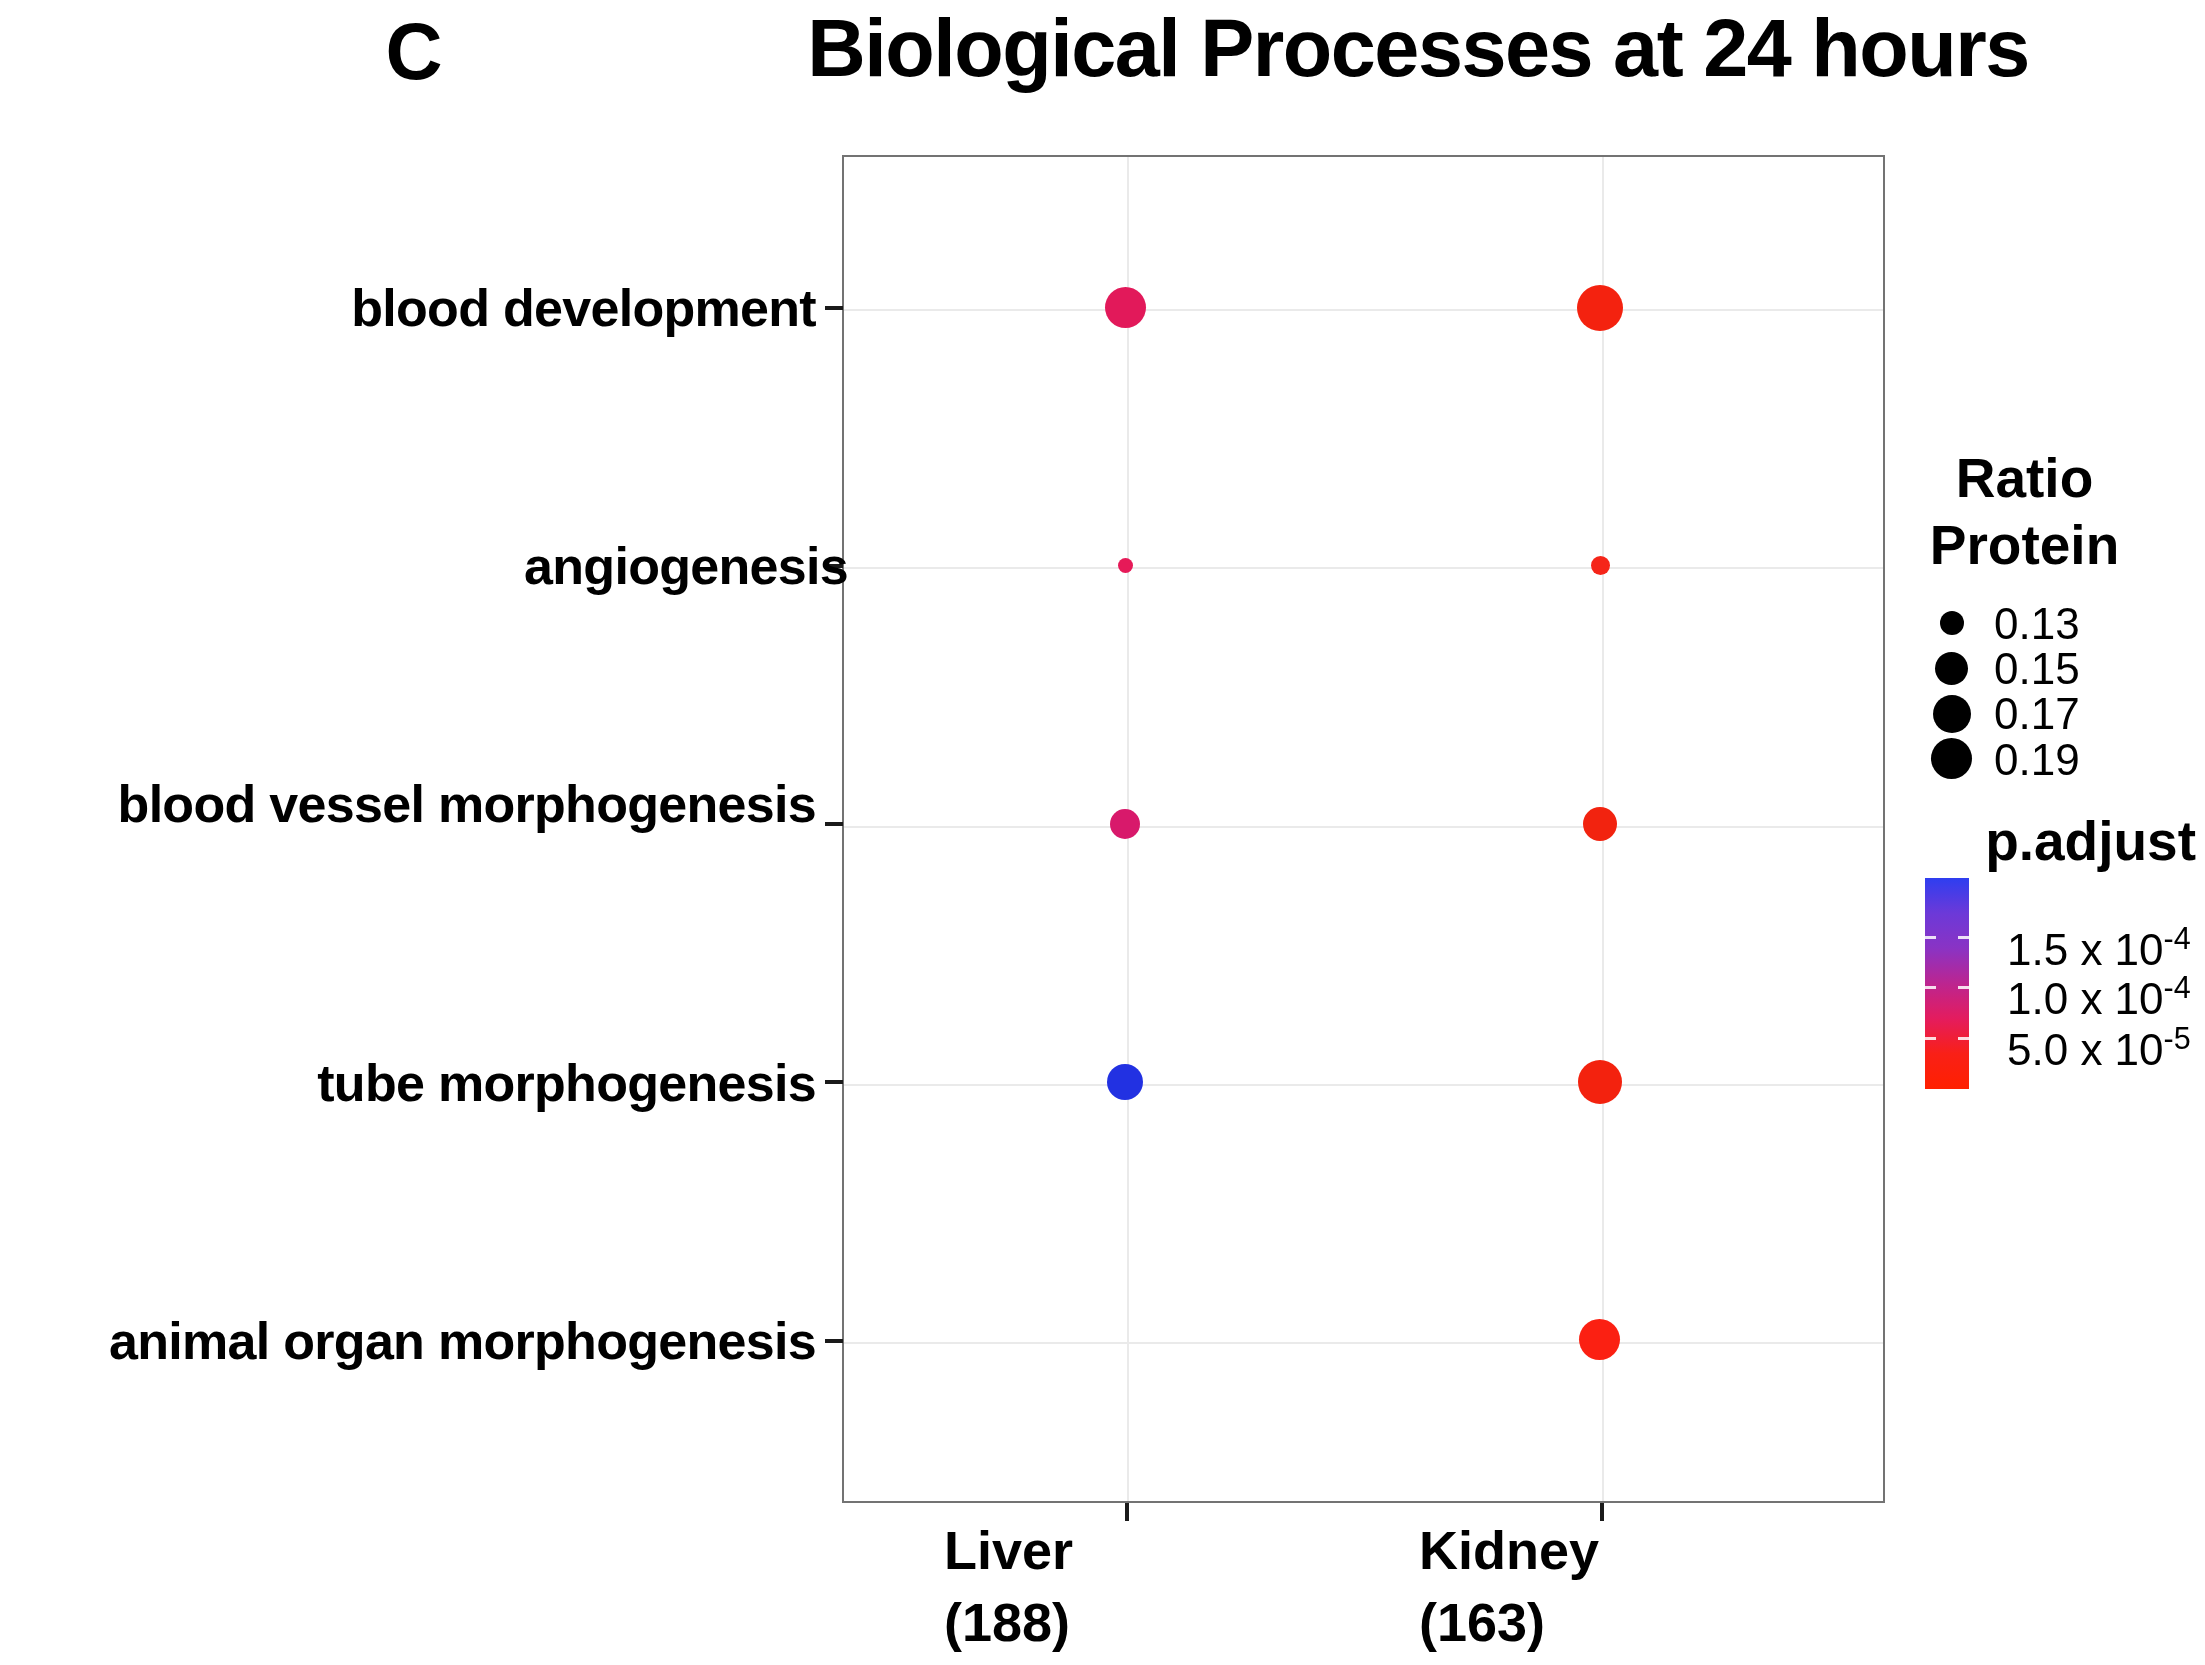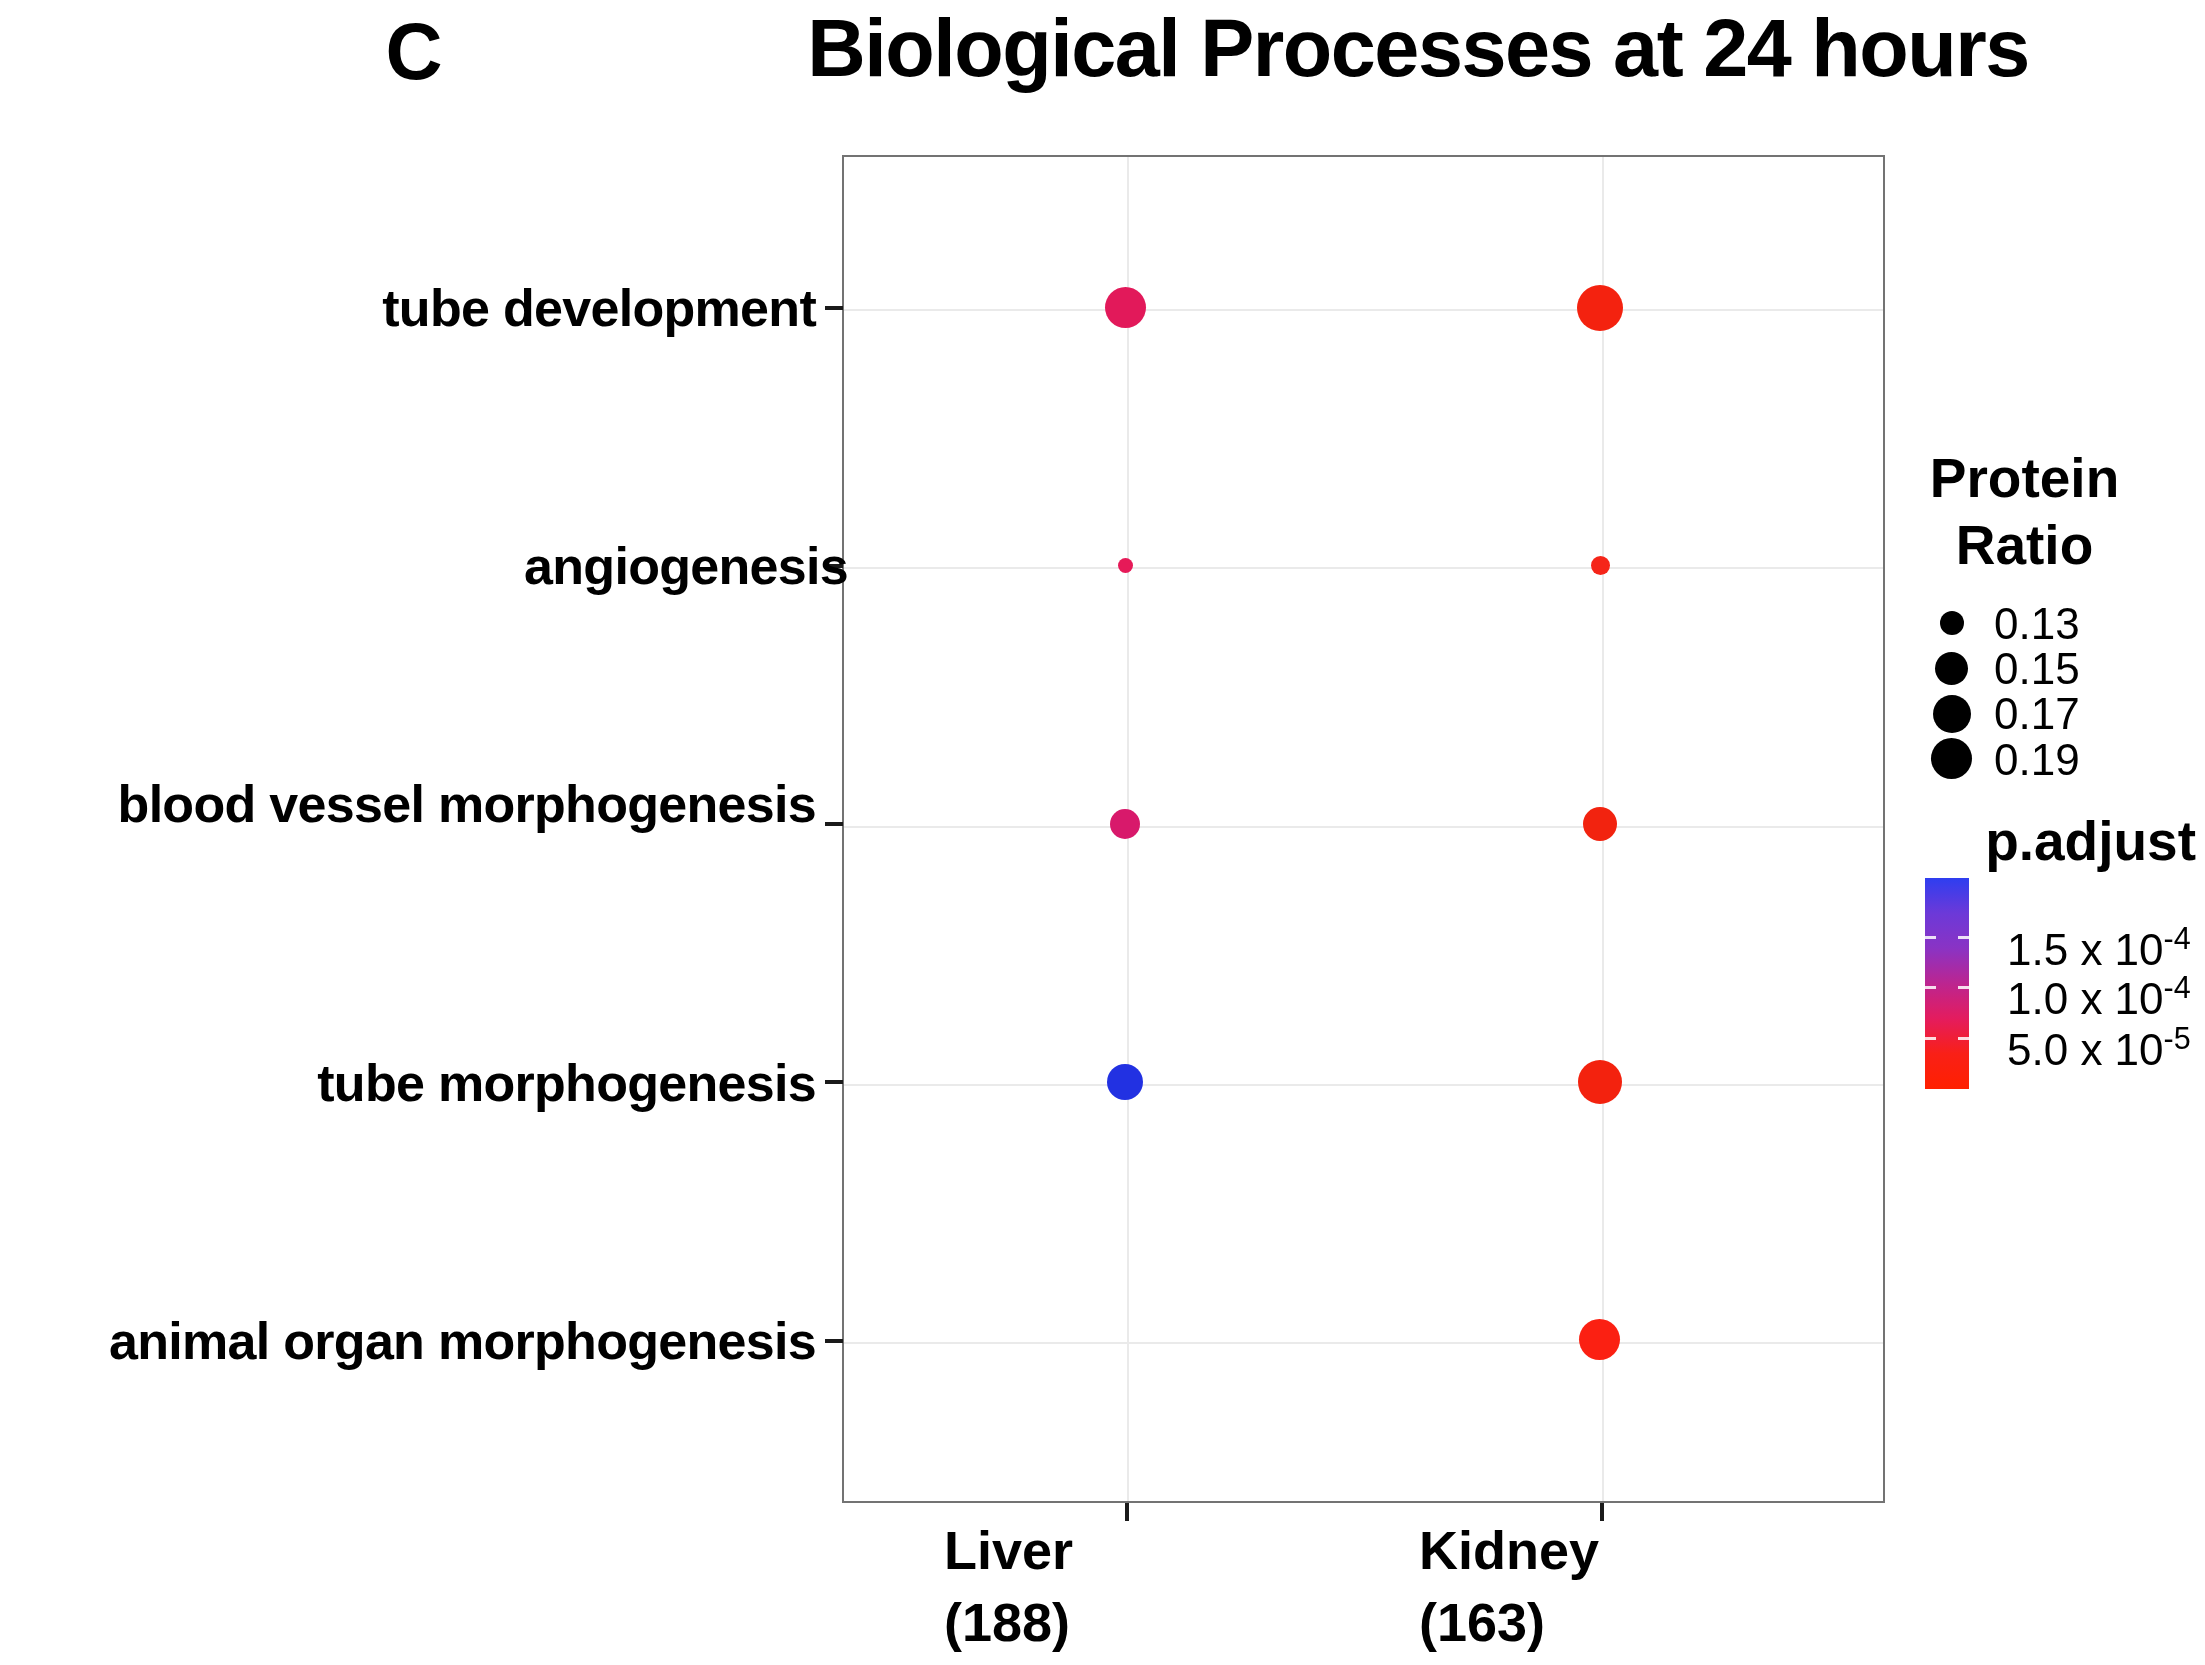"tube development" div.y-label { text: tube -> blood }
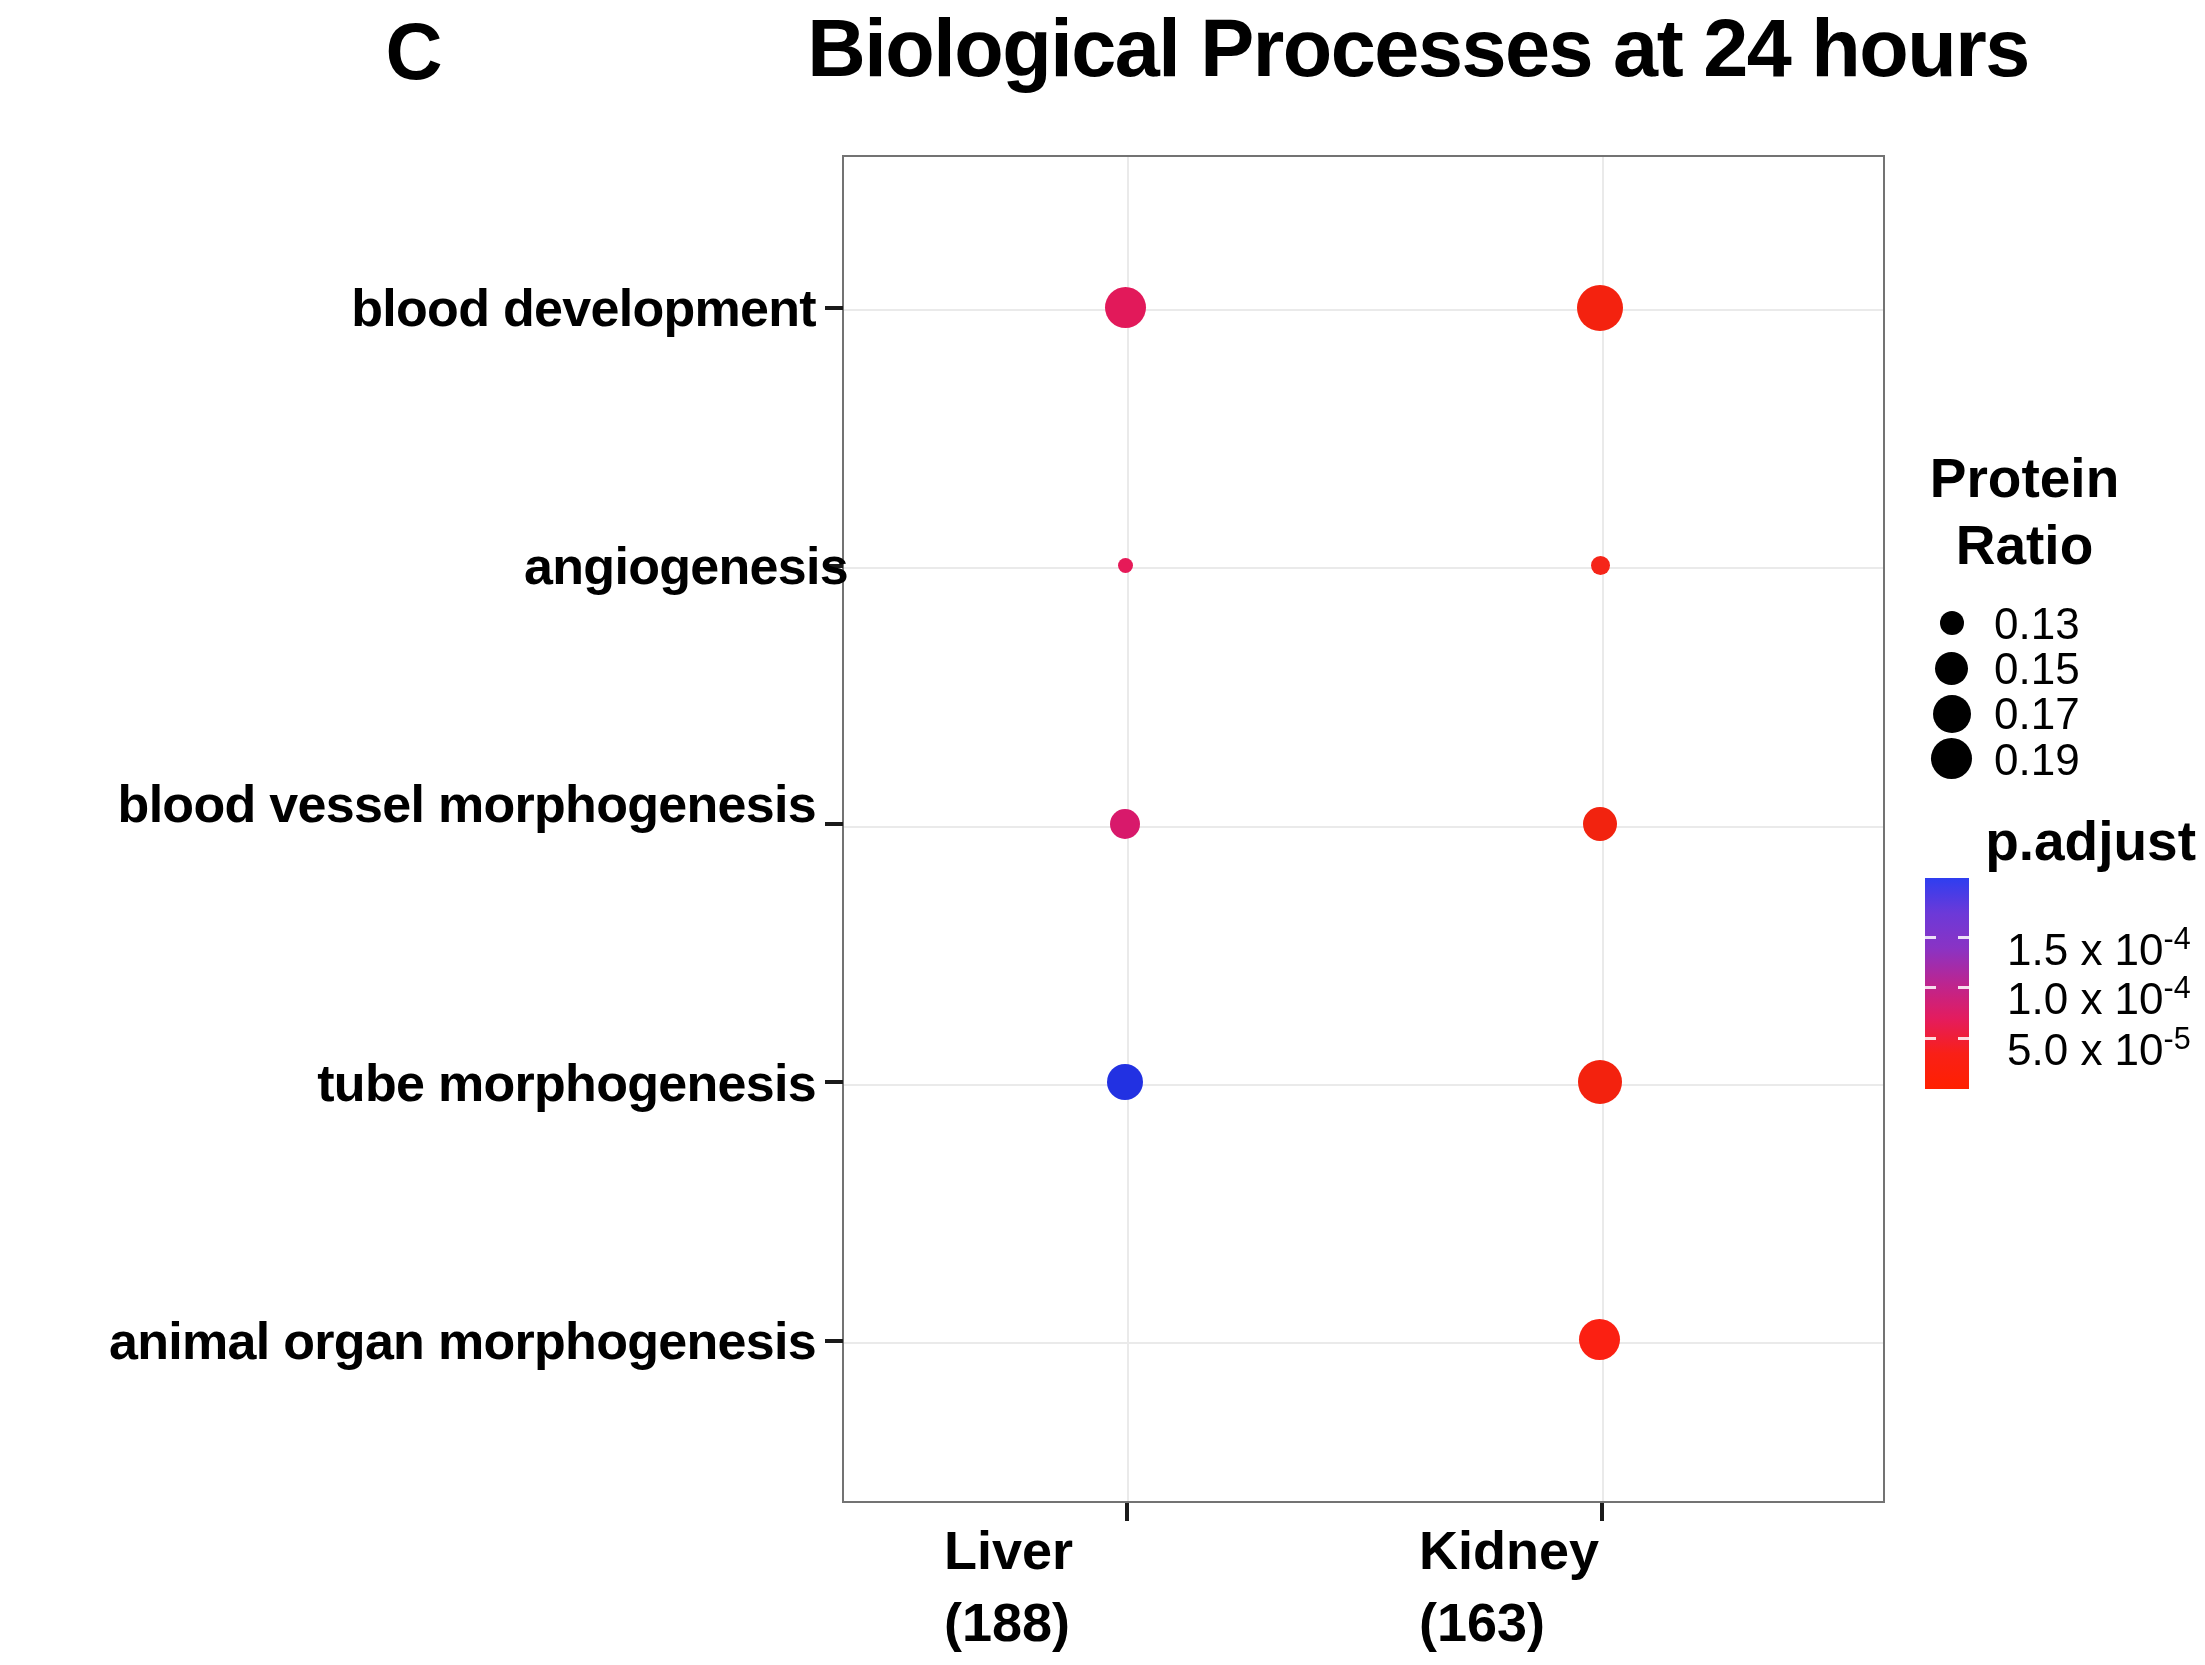"Protein" div { order: before "Ratio" -> after "Ratio" }
